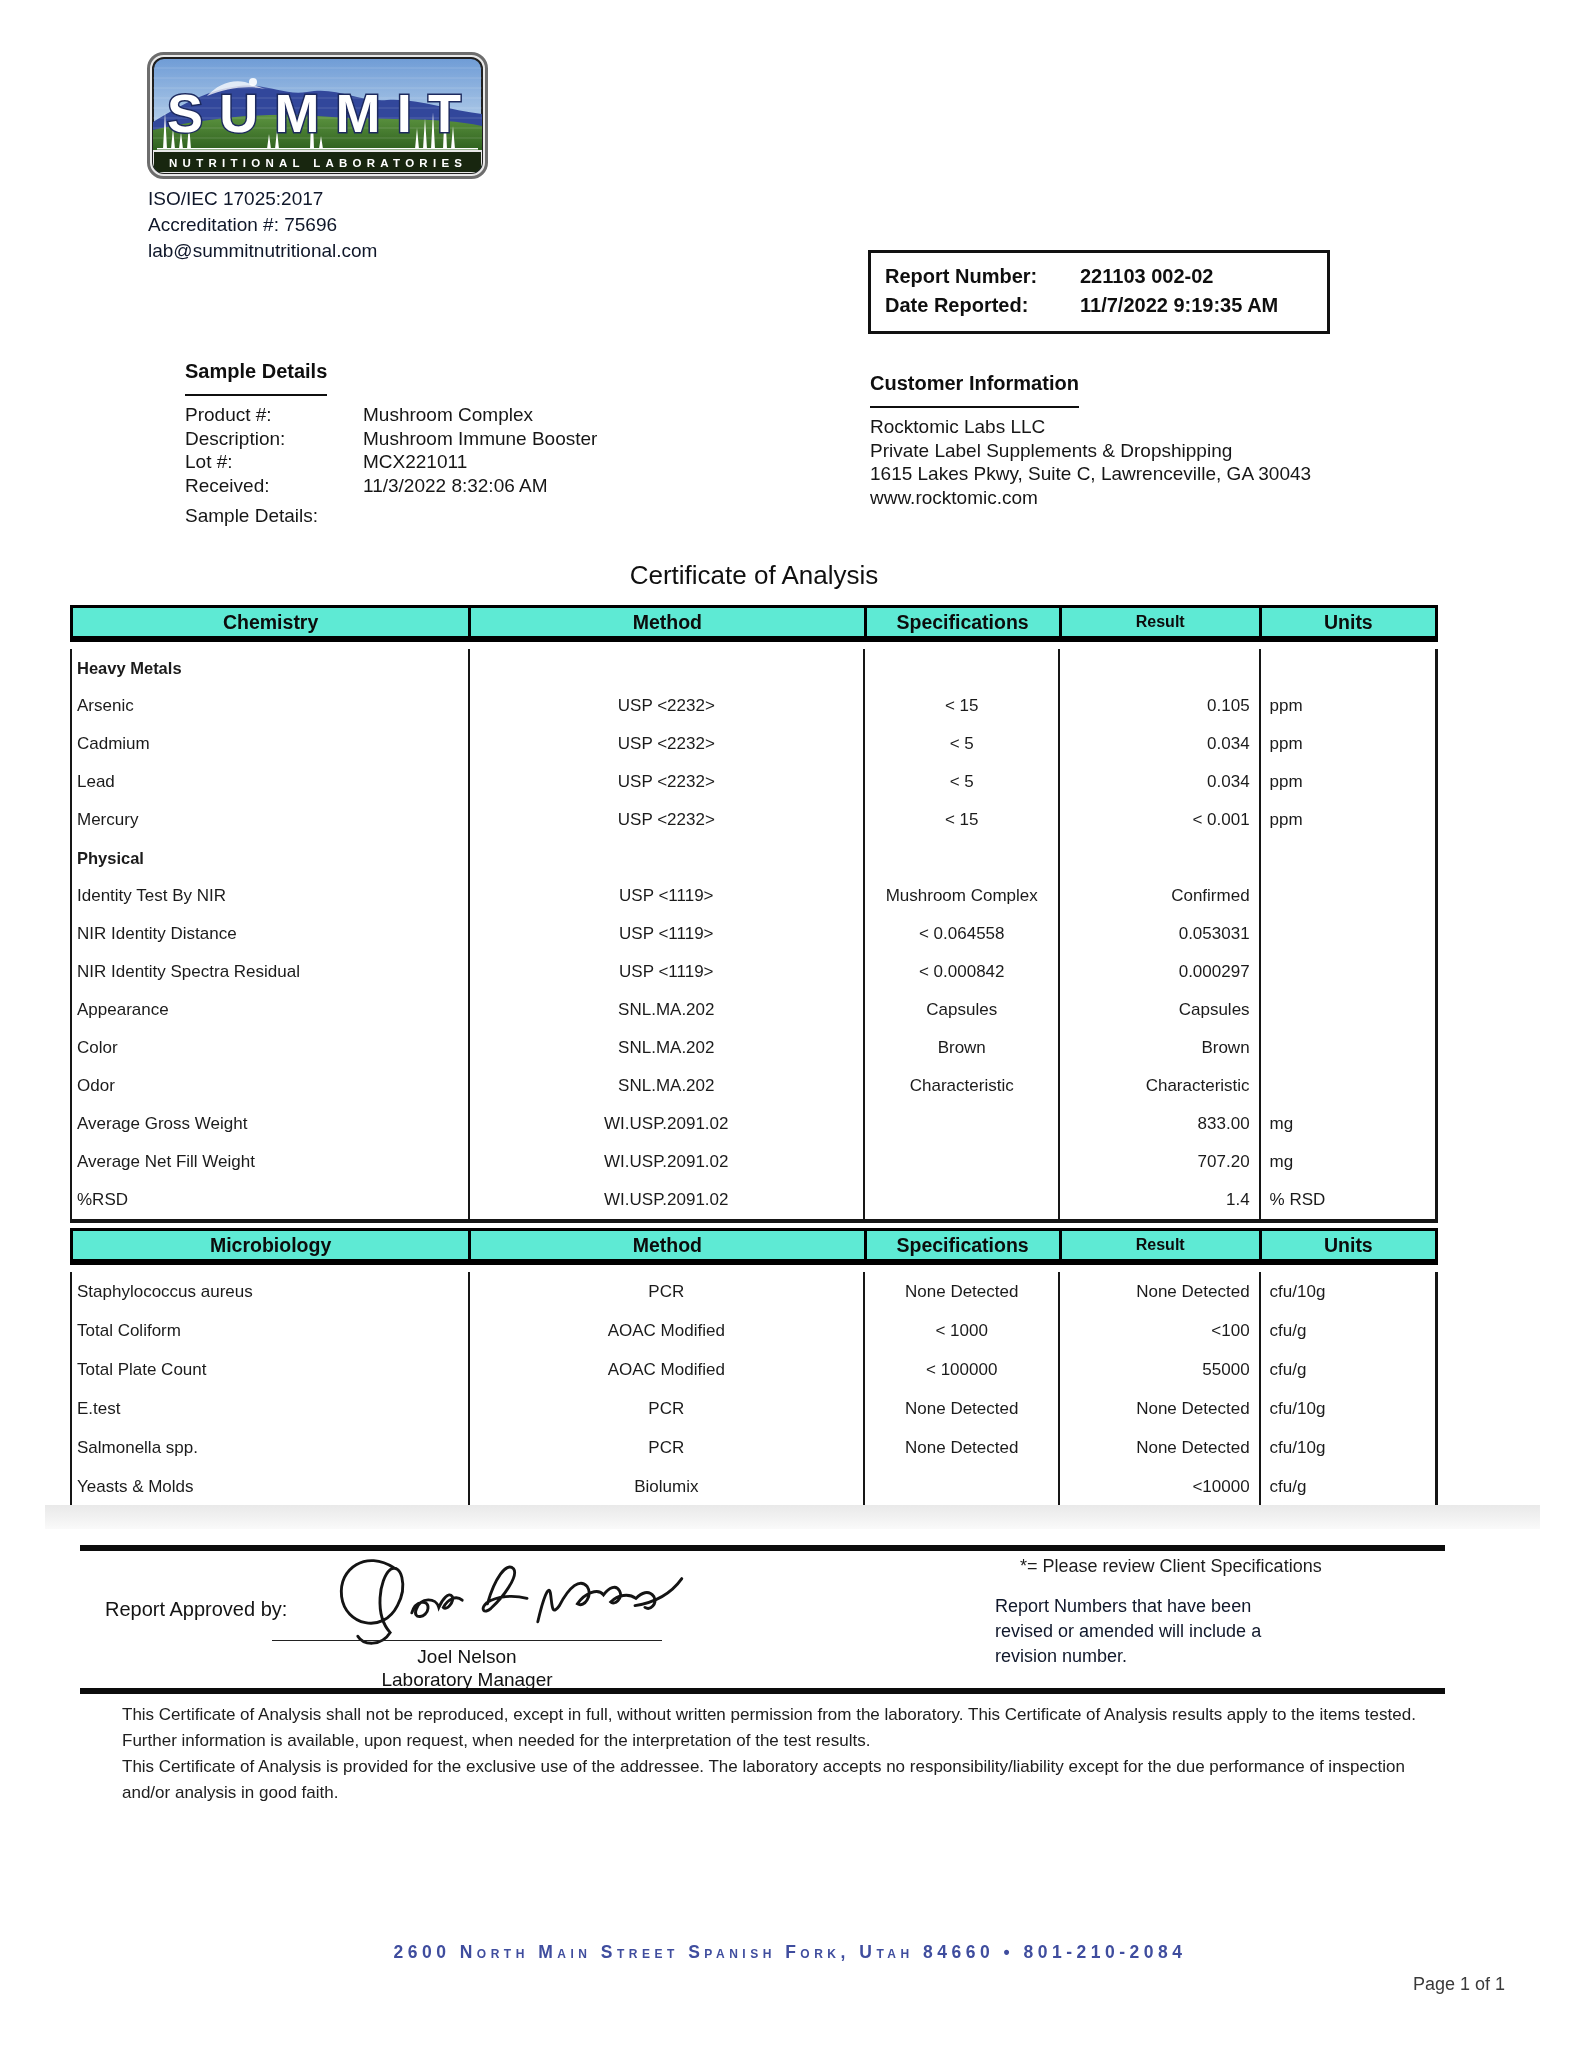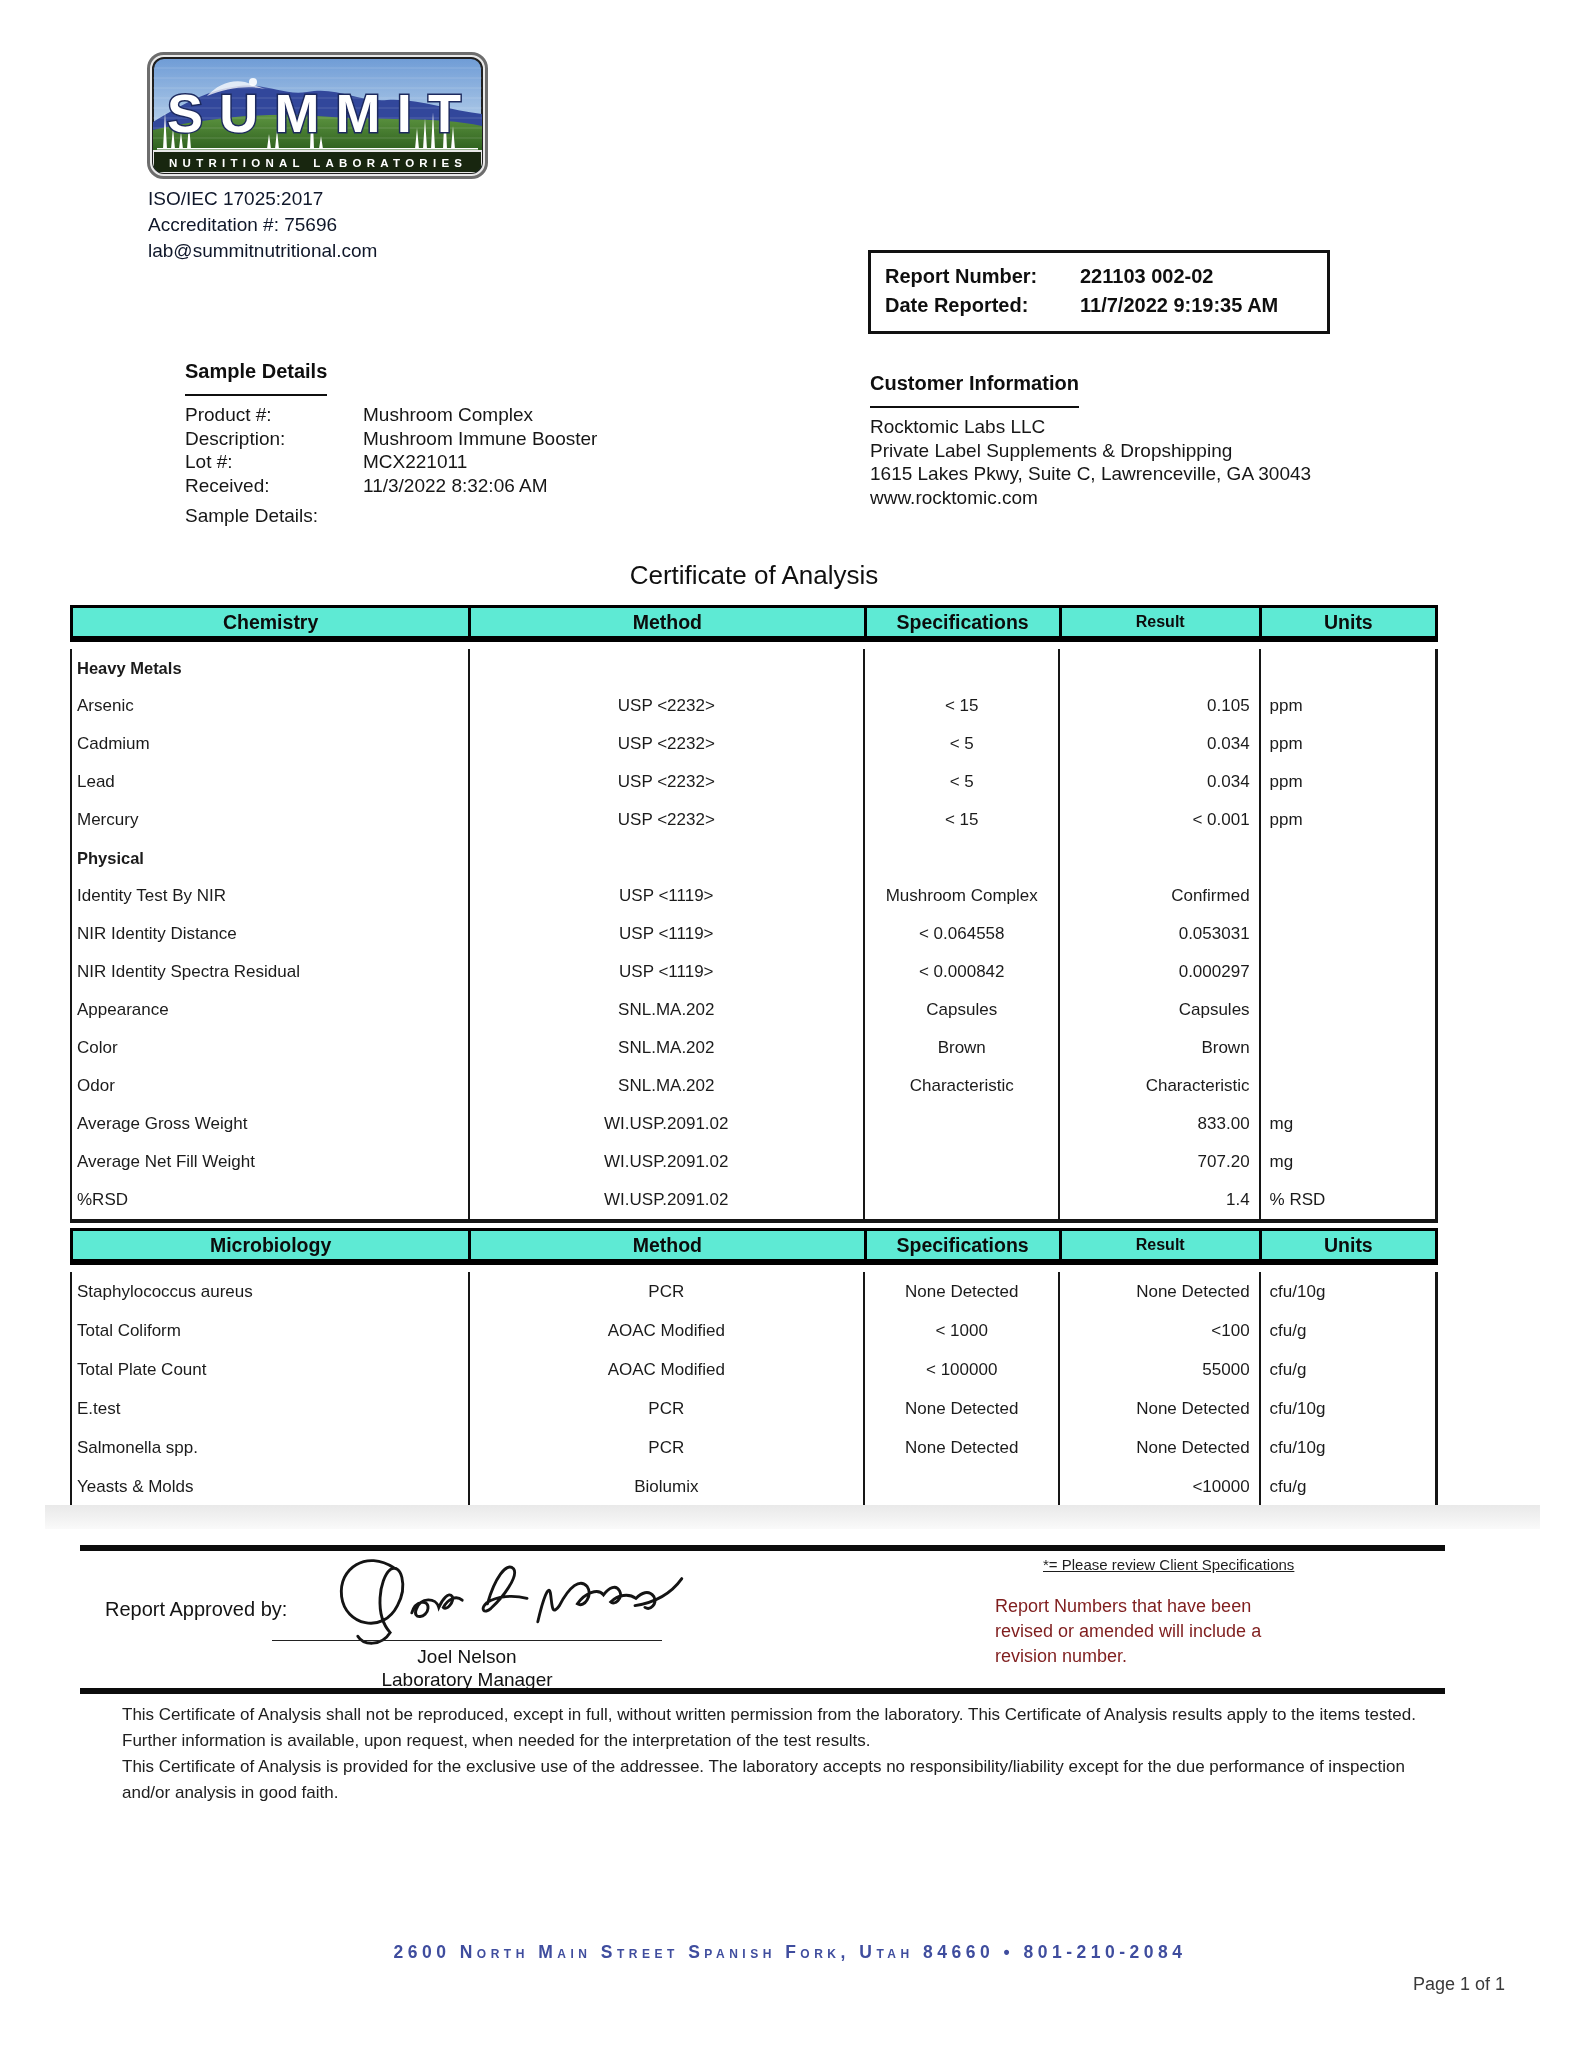"*= Please review Client Specifications" .note-spec { font-size: 15px -> 18px; left: 1043px -> 1020px; text-decoration: underline -> none }
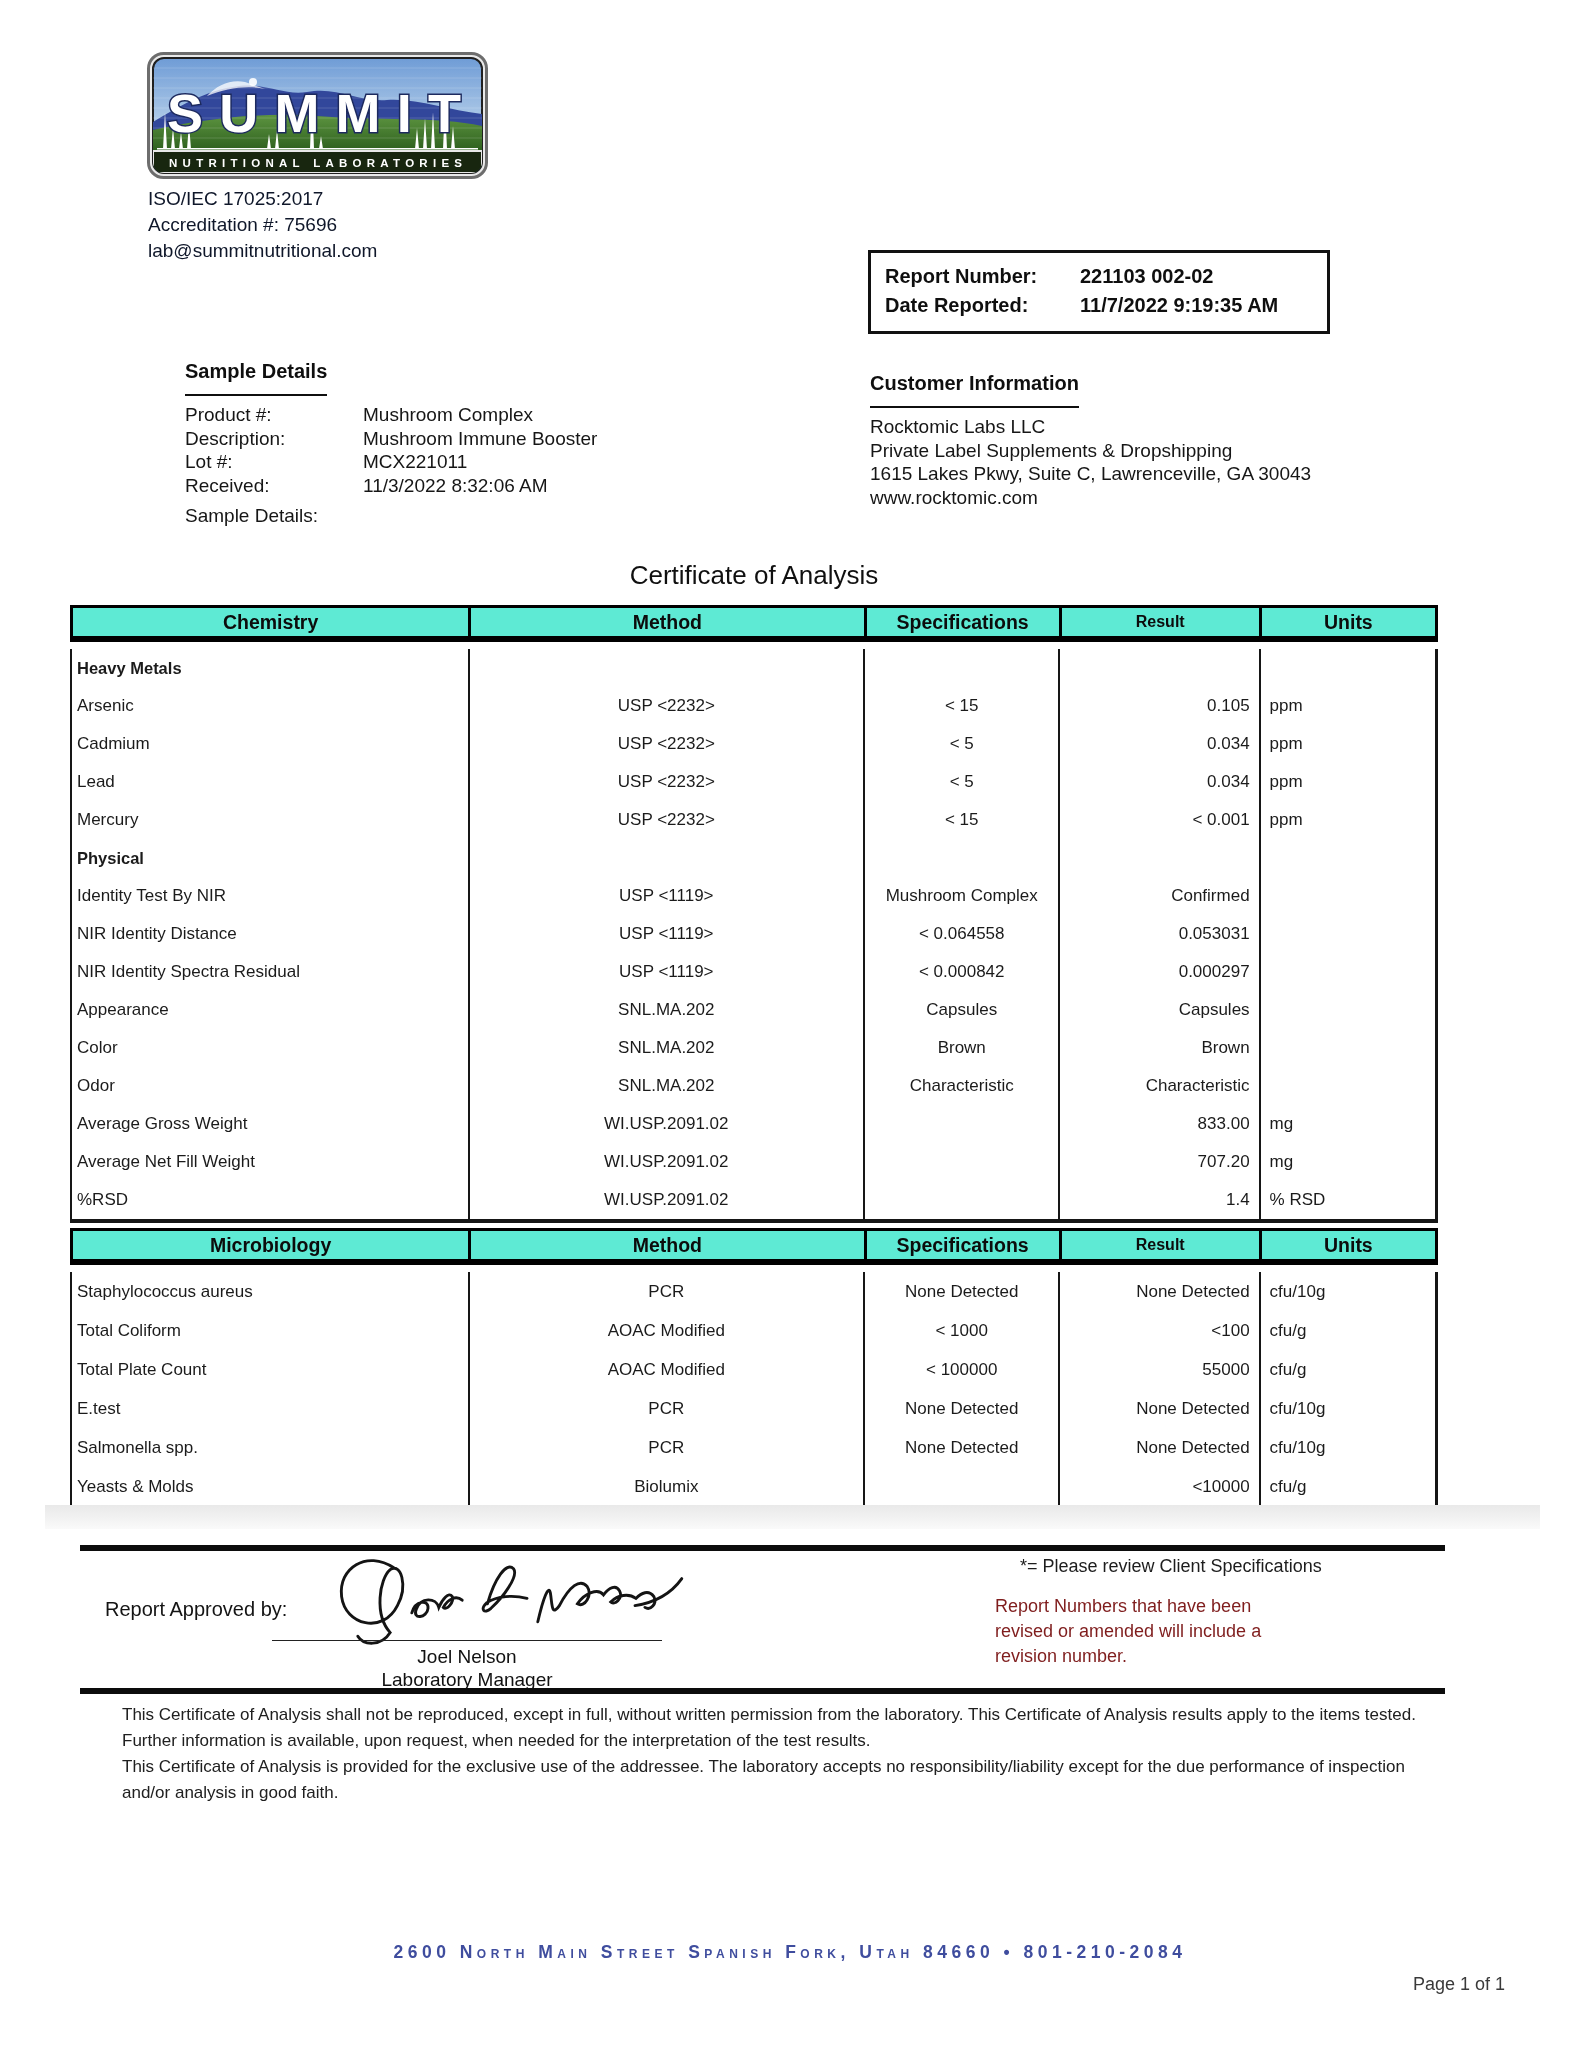"Report Numbers that have been" .note-rev { color: #7f1d1d -> #0f172a }
